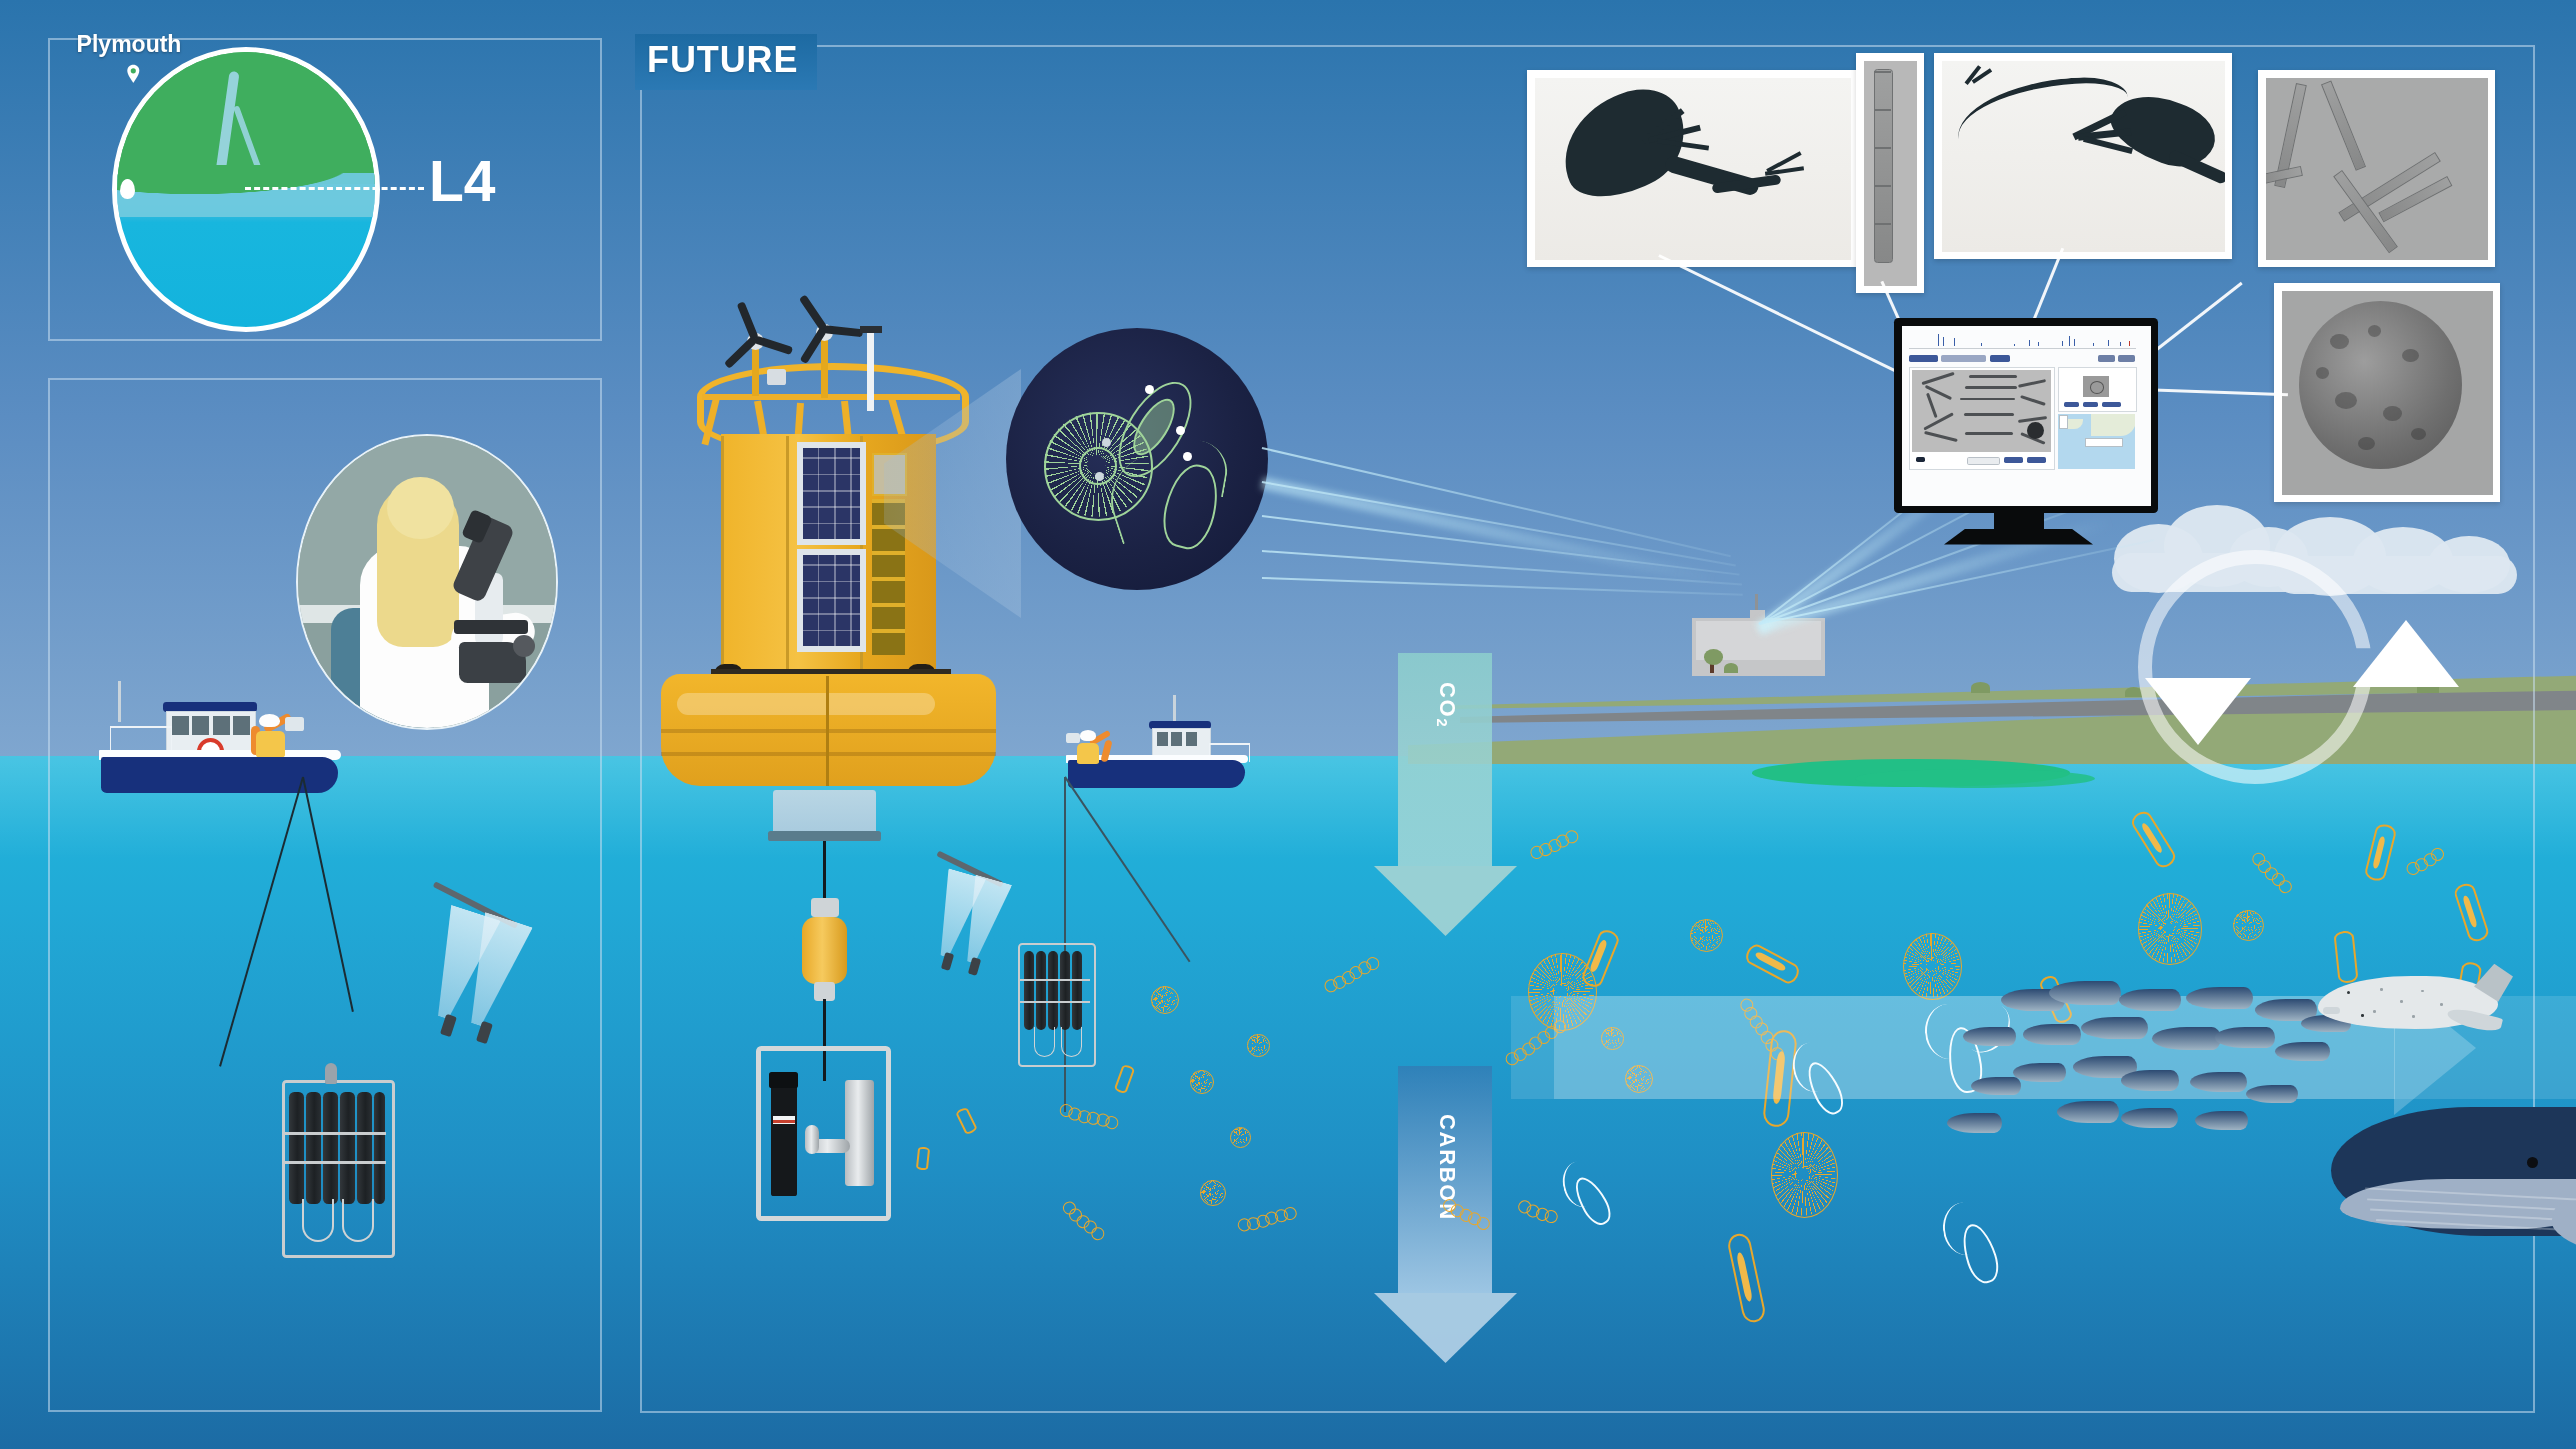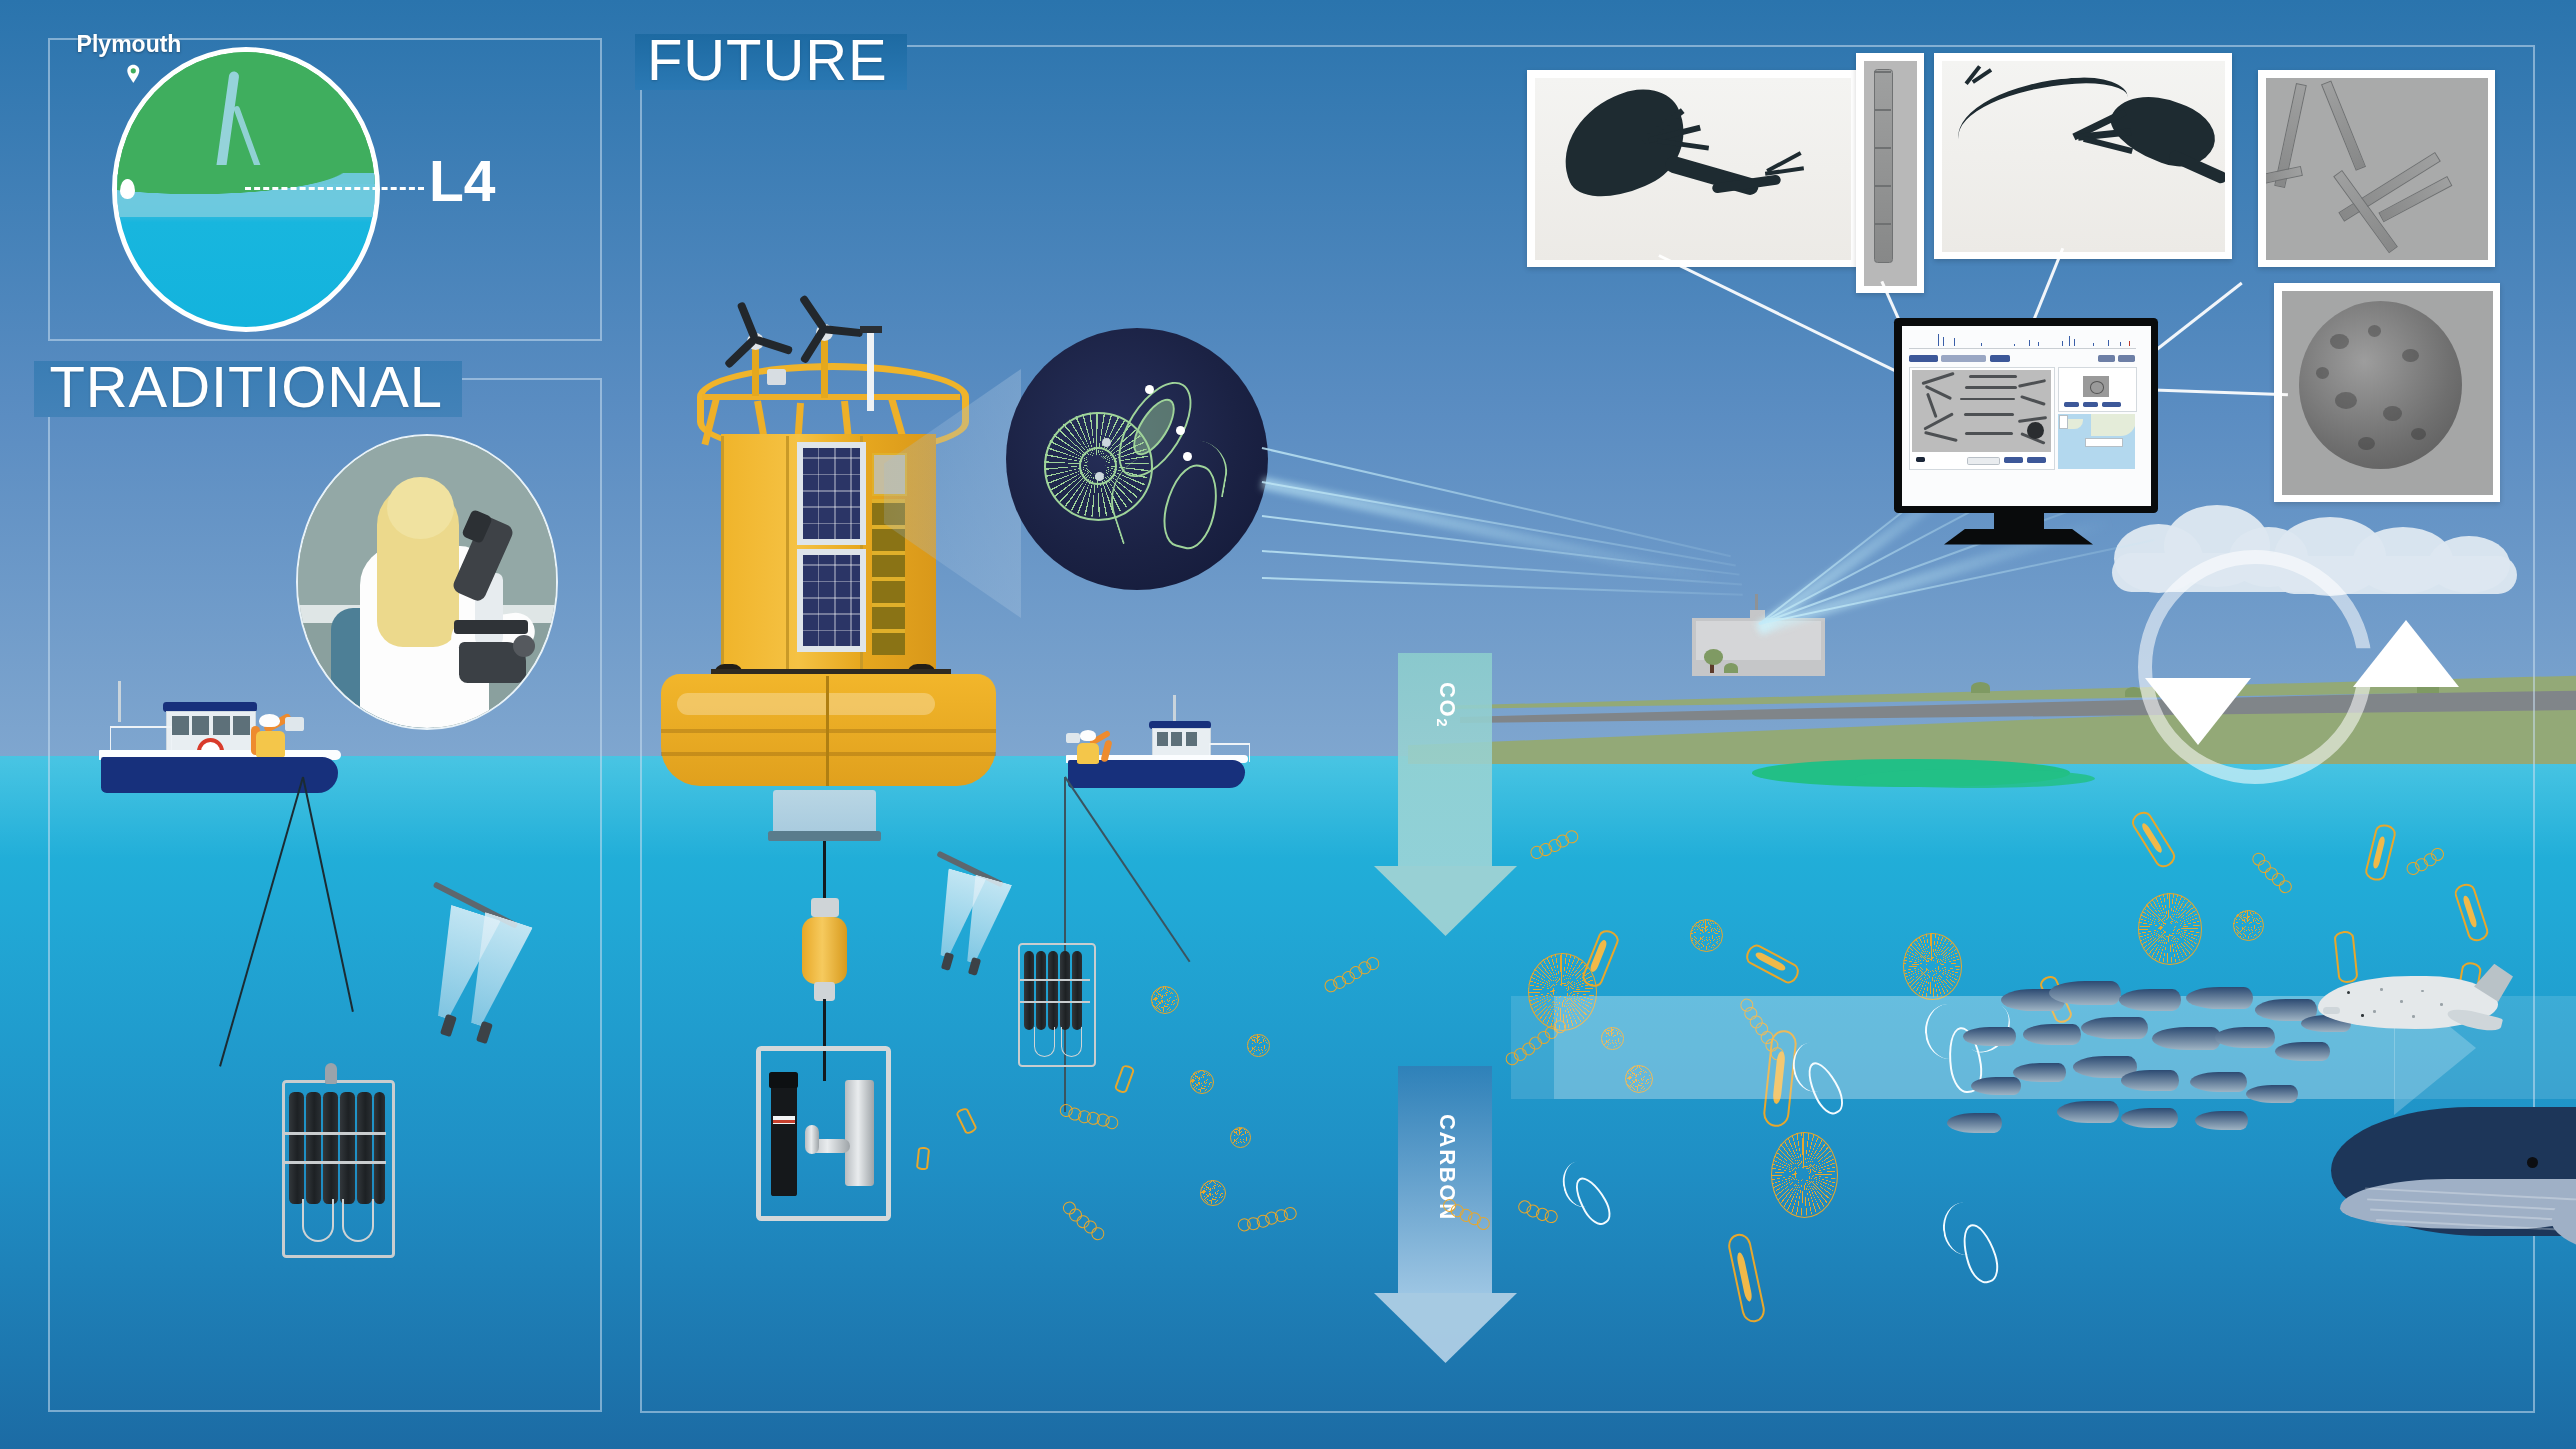"FUTURE" .section-title { font-size: 58px -> 36px; font-weight: normal -> bold }
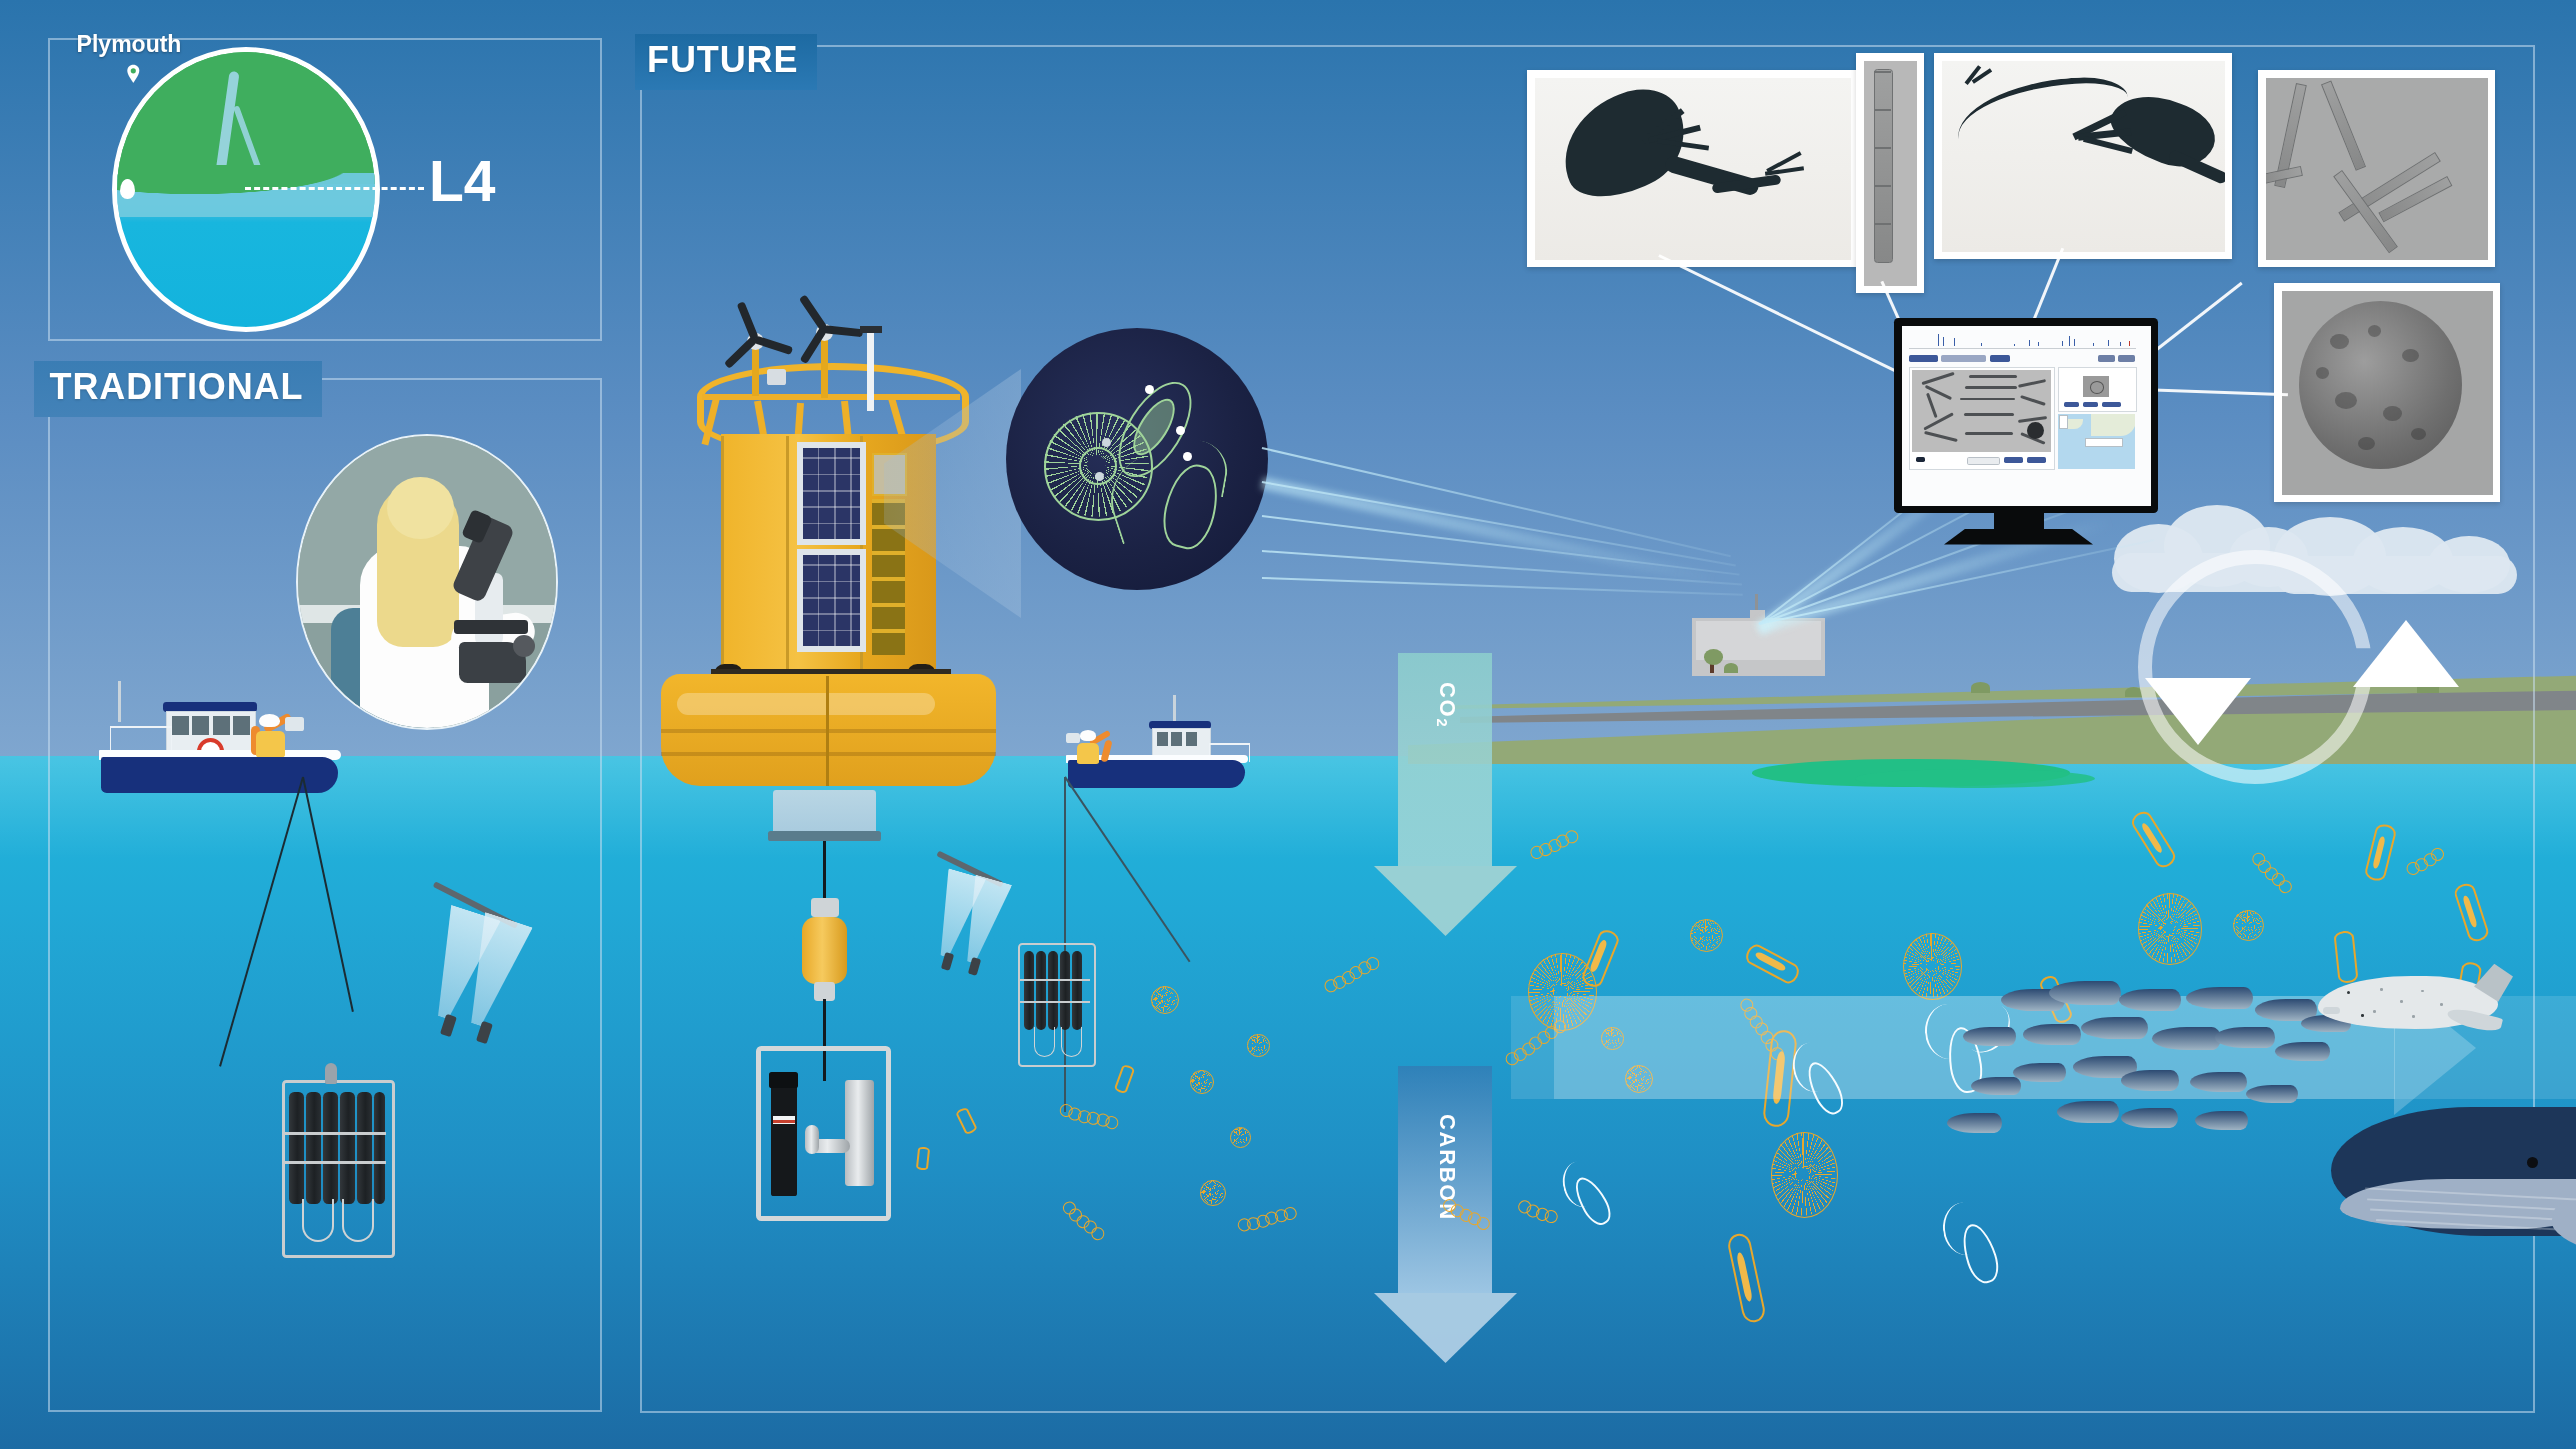"TRADITIONAL" div.section-title { html: <div>TRADITIONAL</div> -> none }
